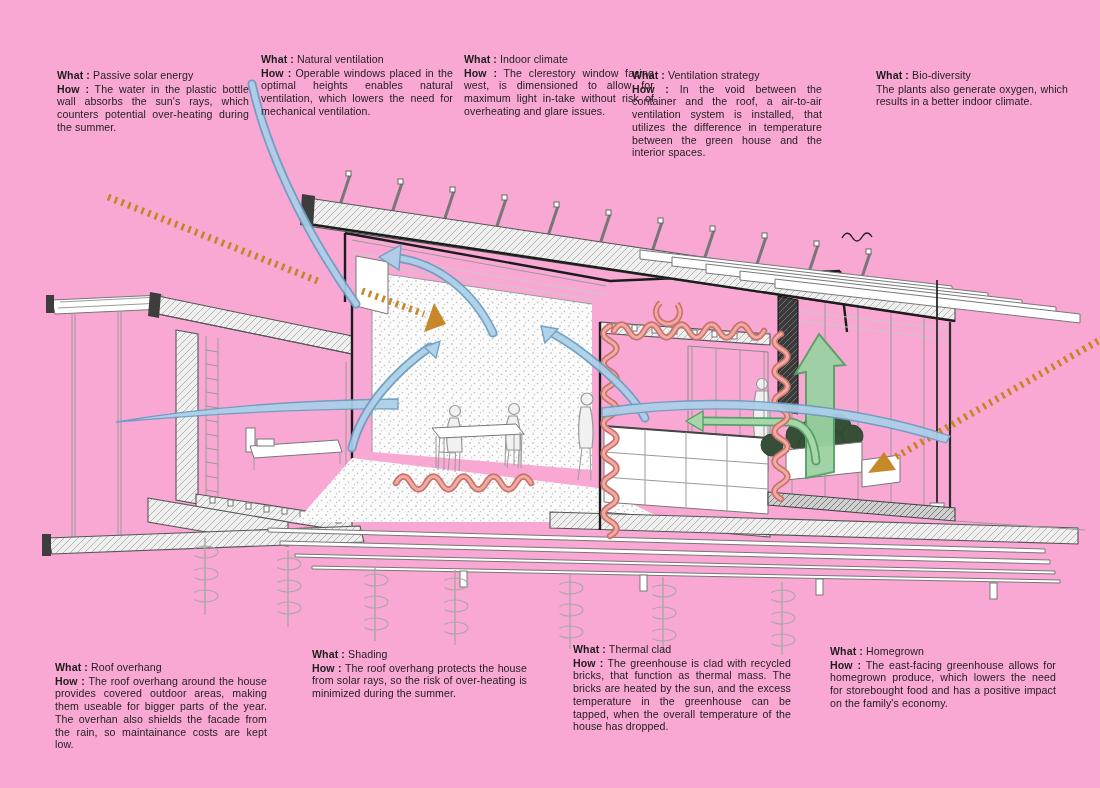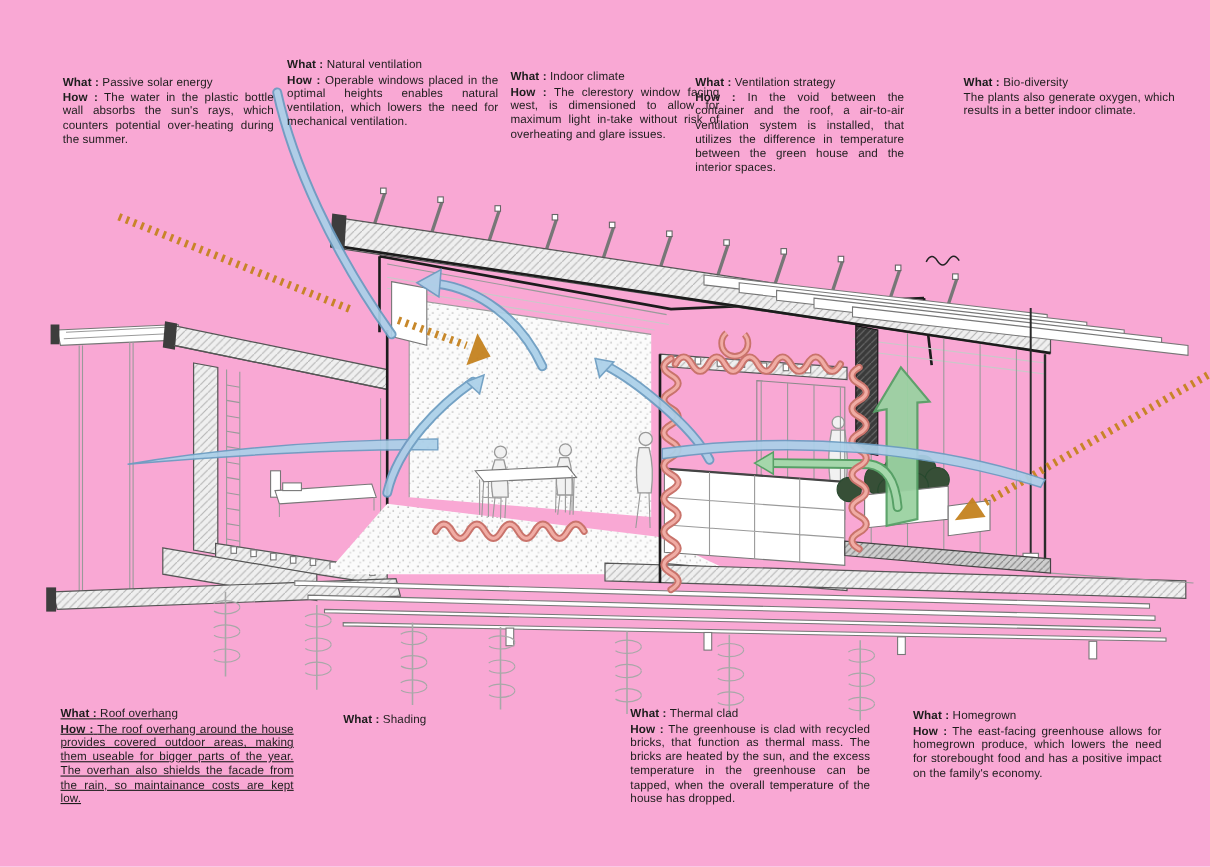"What : Indoor climate" div.note { top: 64px -> 53px }
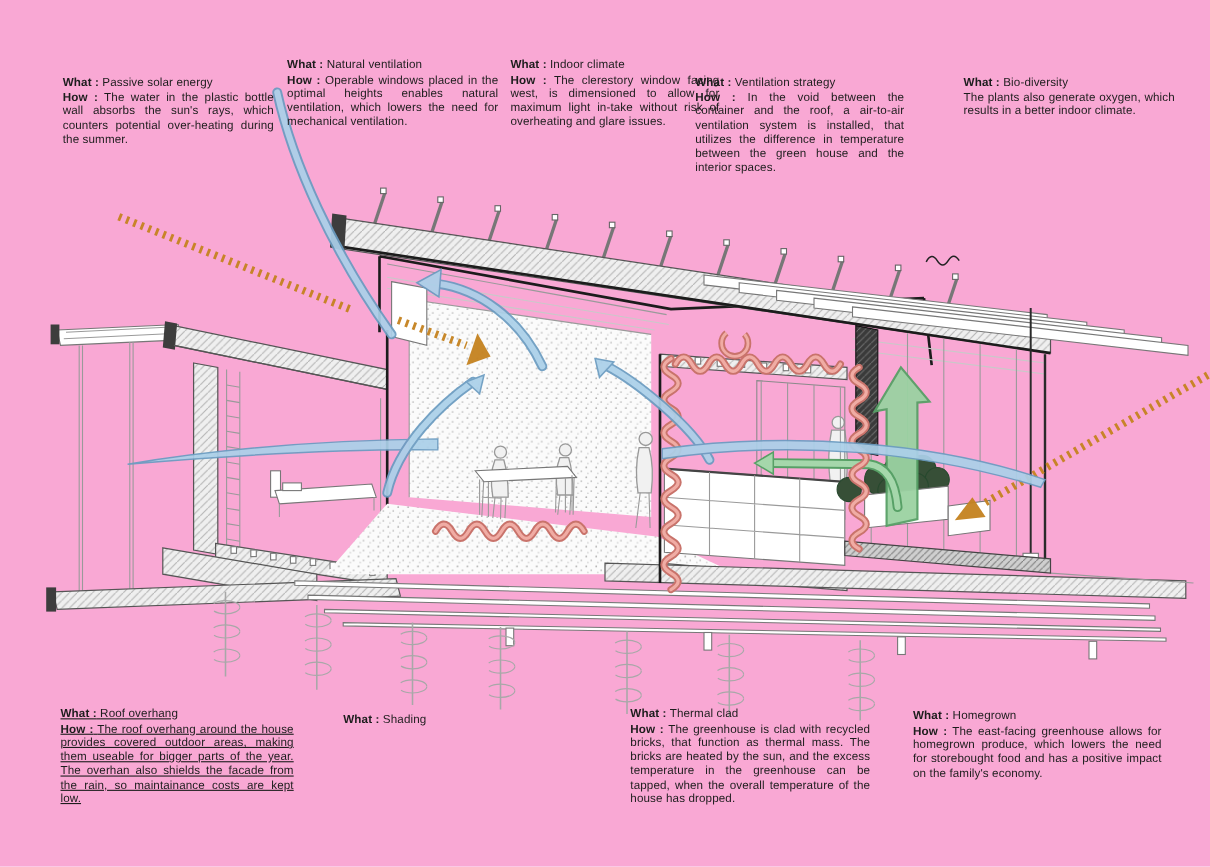"What : Roof overhang" div.note { text-decoration: underline -> none; top: 643px -> 661px }
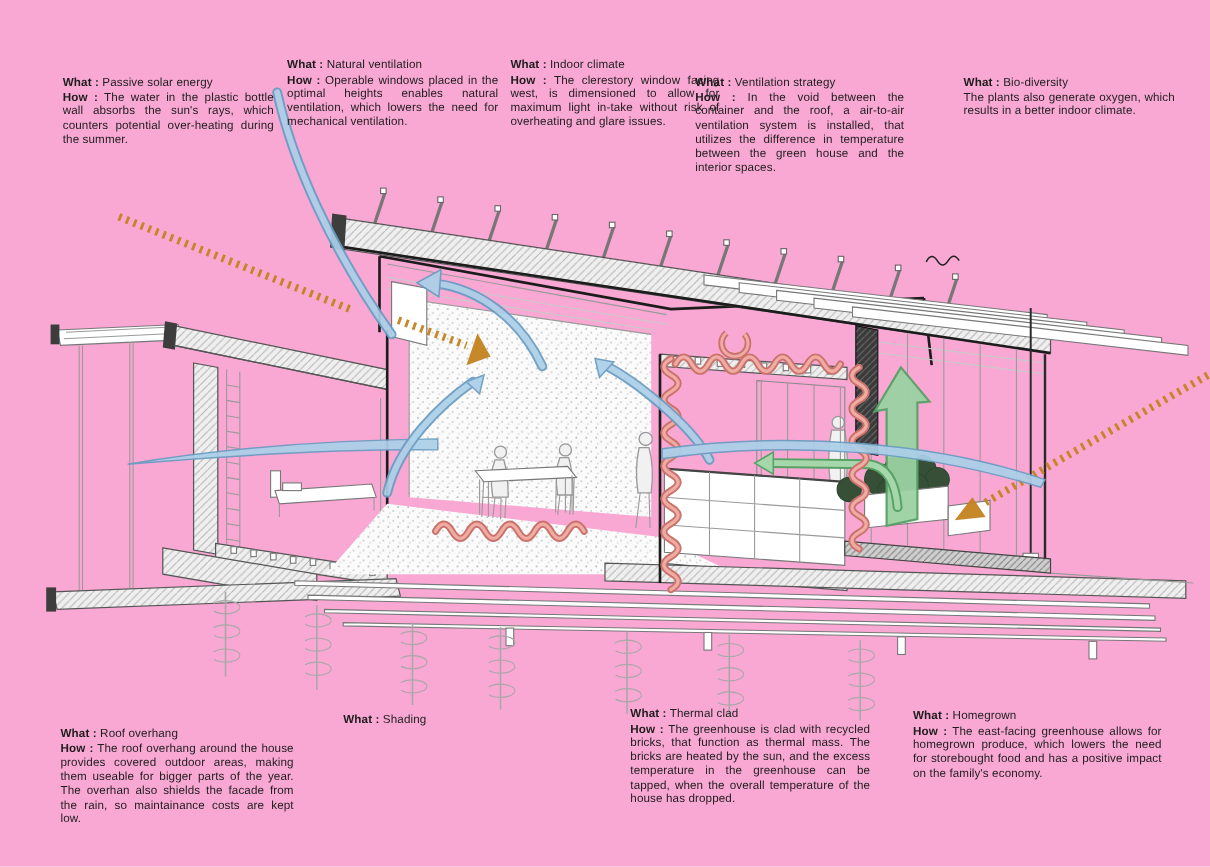"How : The roof overhang protects" p { html: none -> <p><b>How :</b> <span>The roof overhang protects the house from solar rays, so the risk of over-heating is minimized during the summer.</span></p> }
